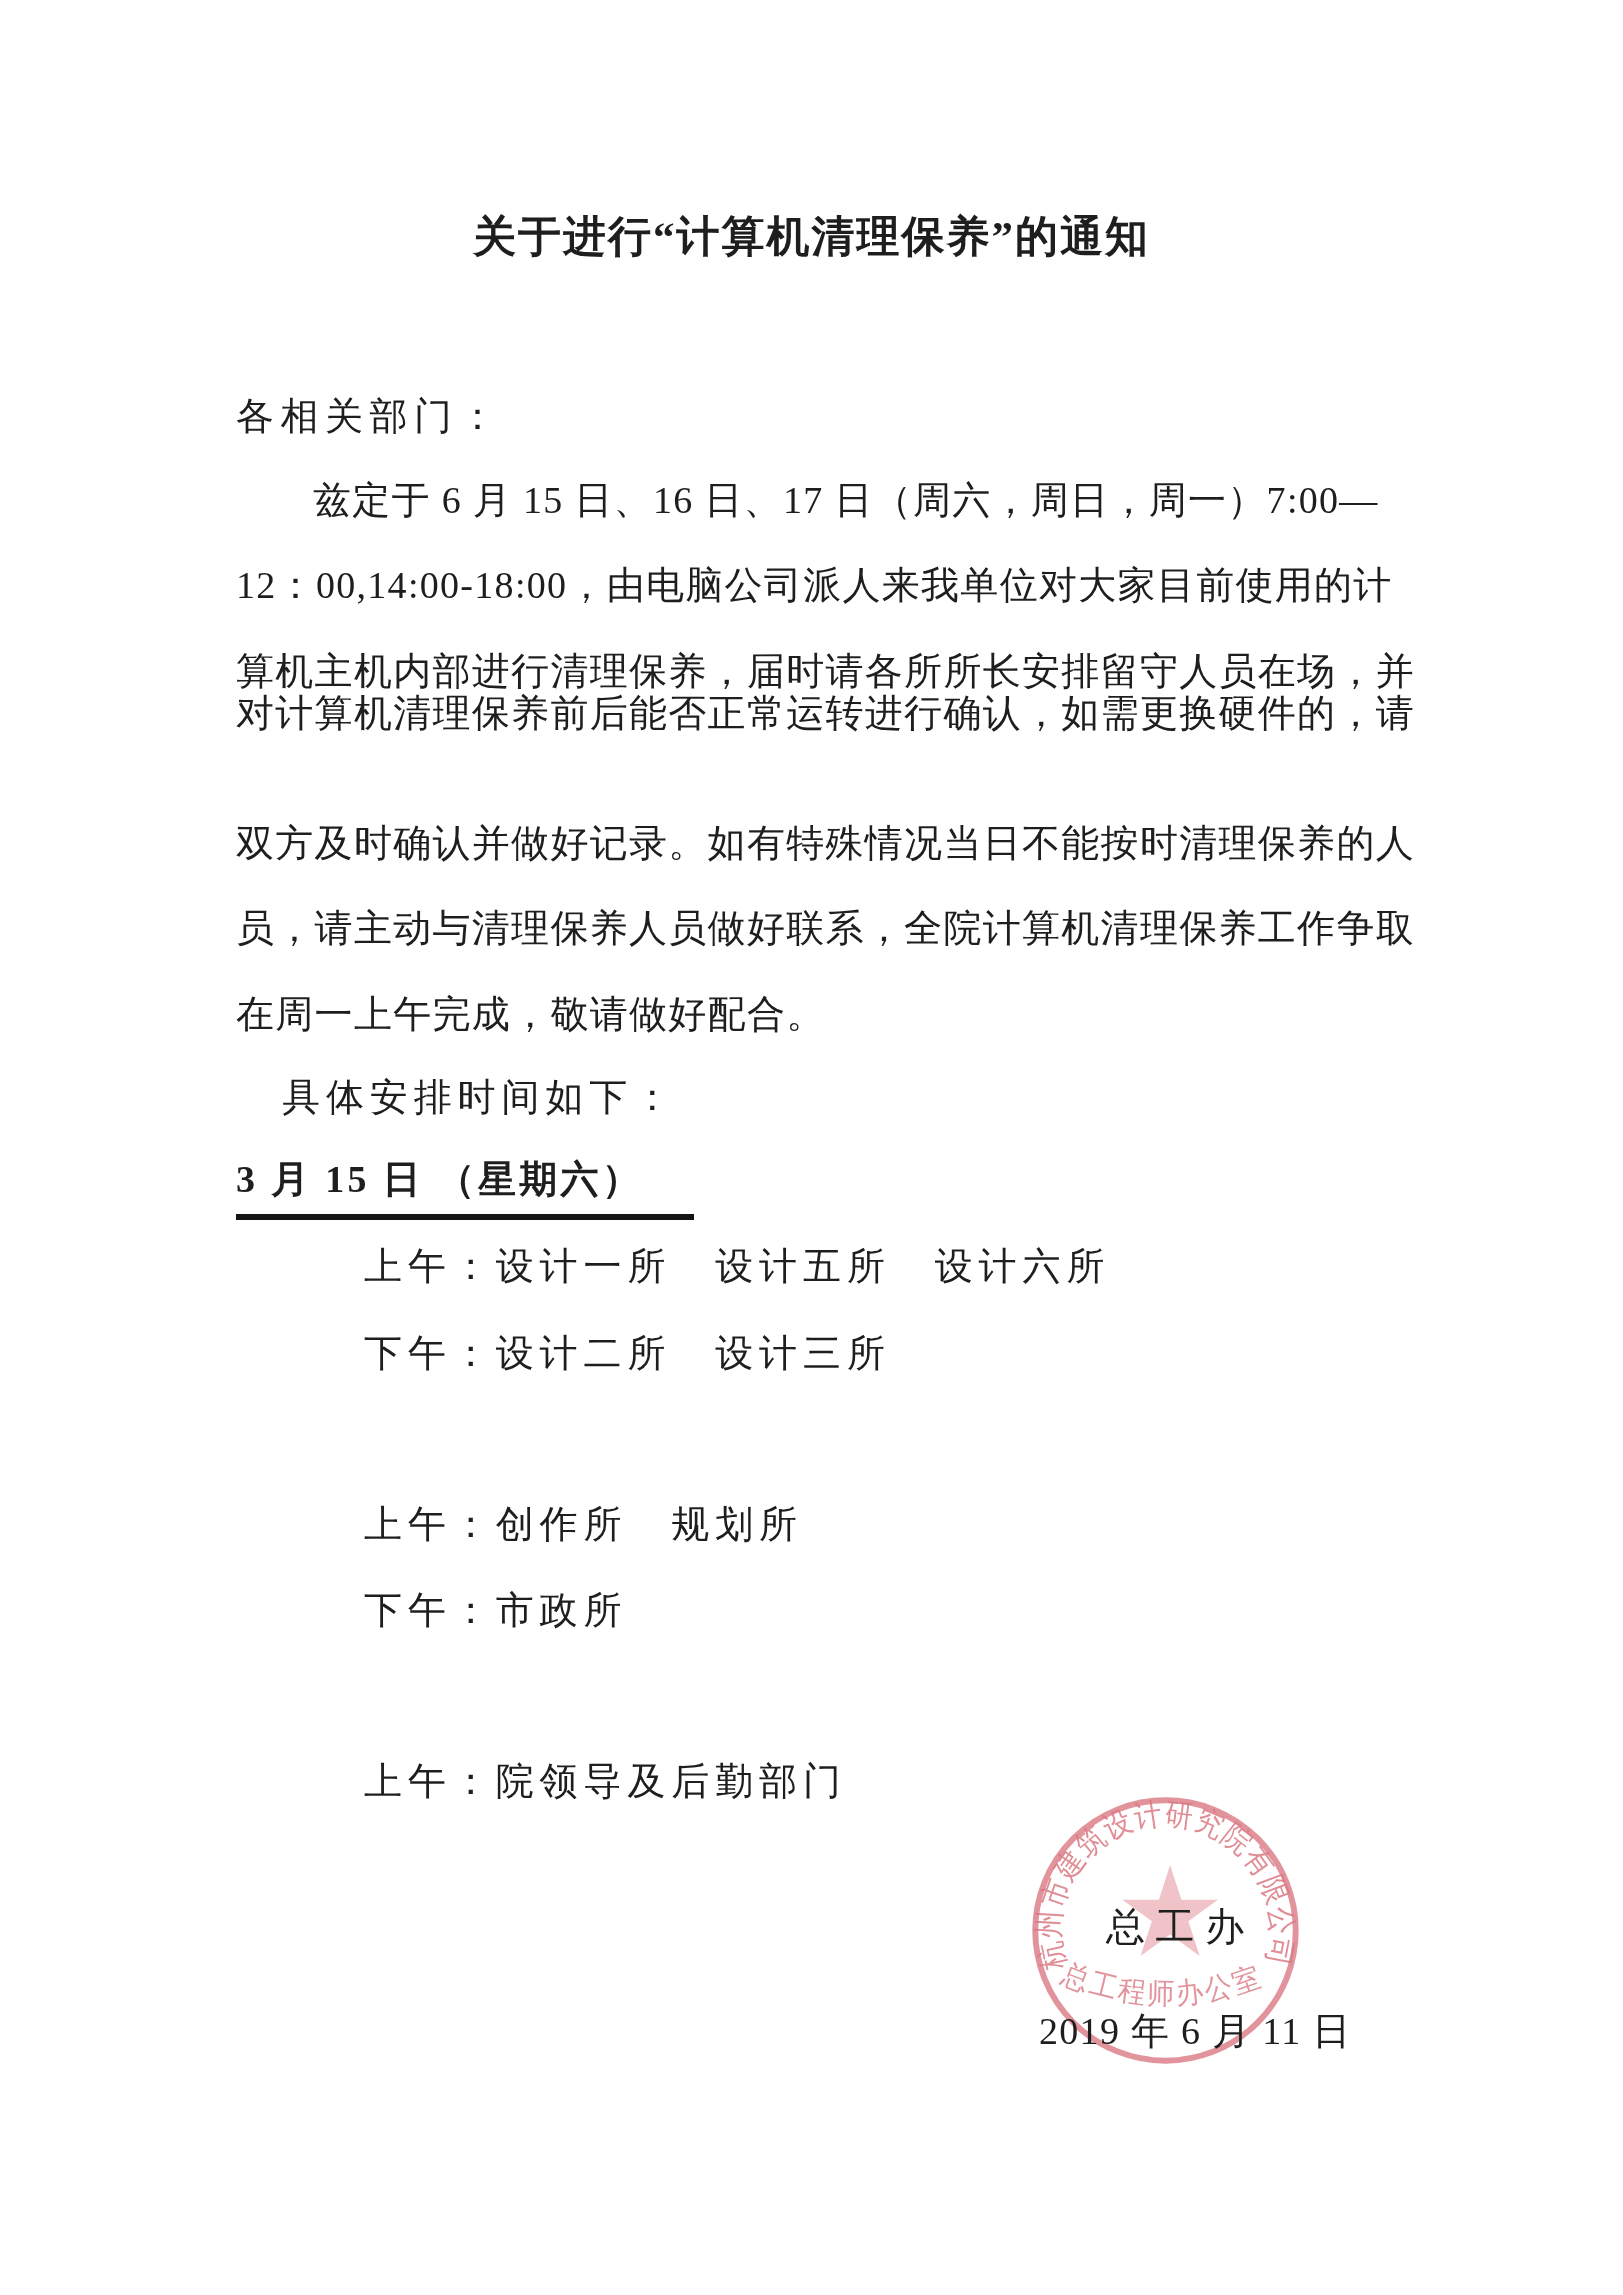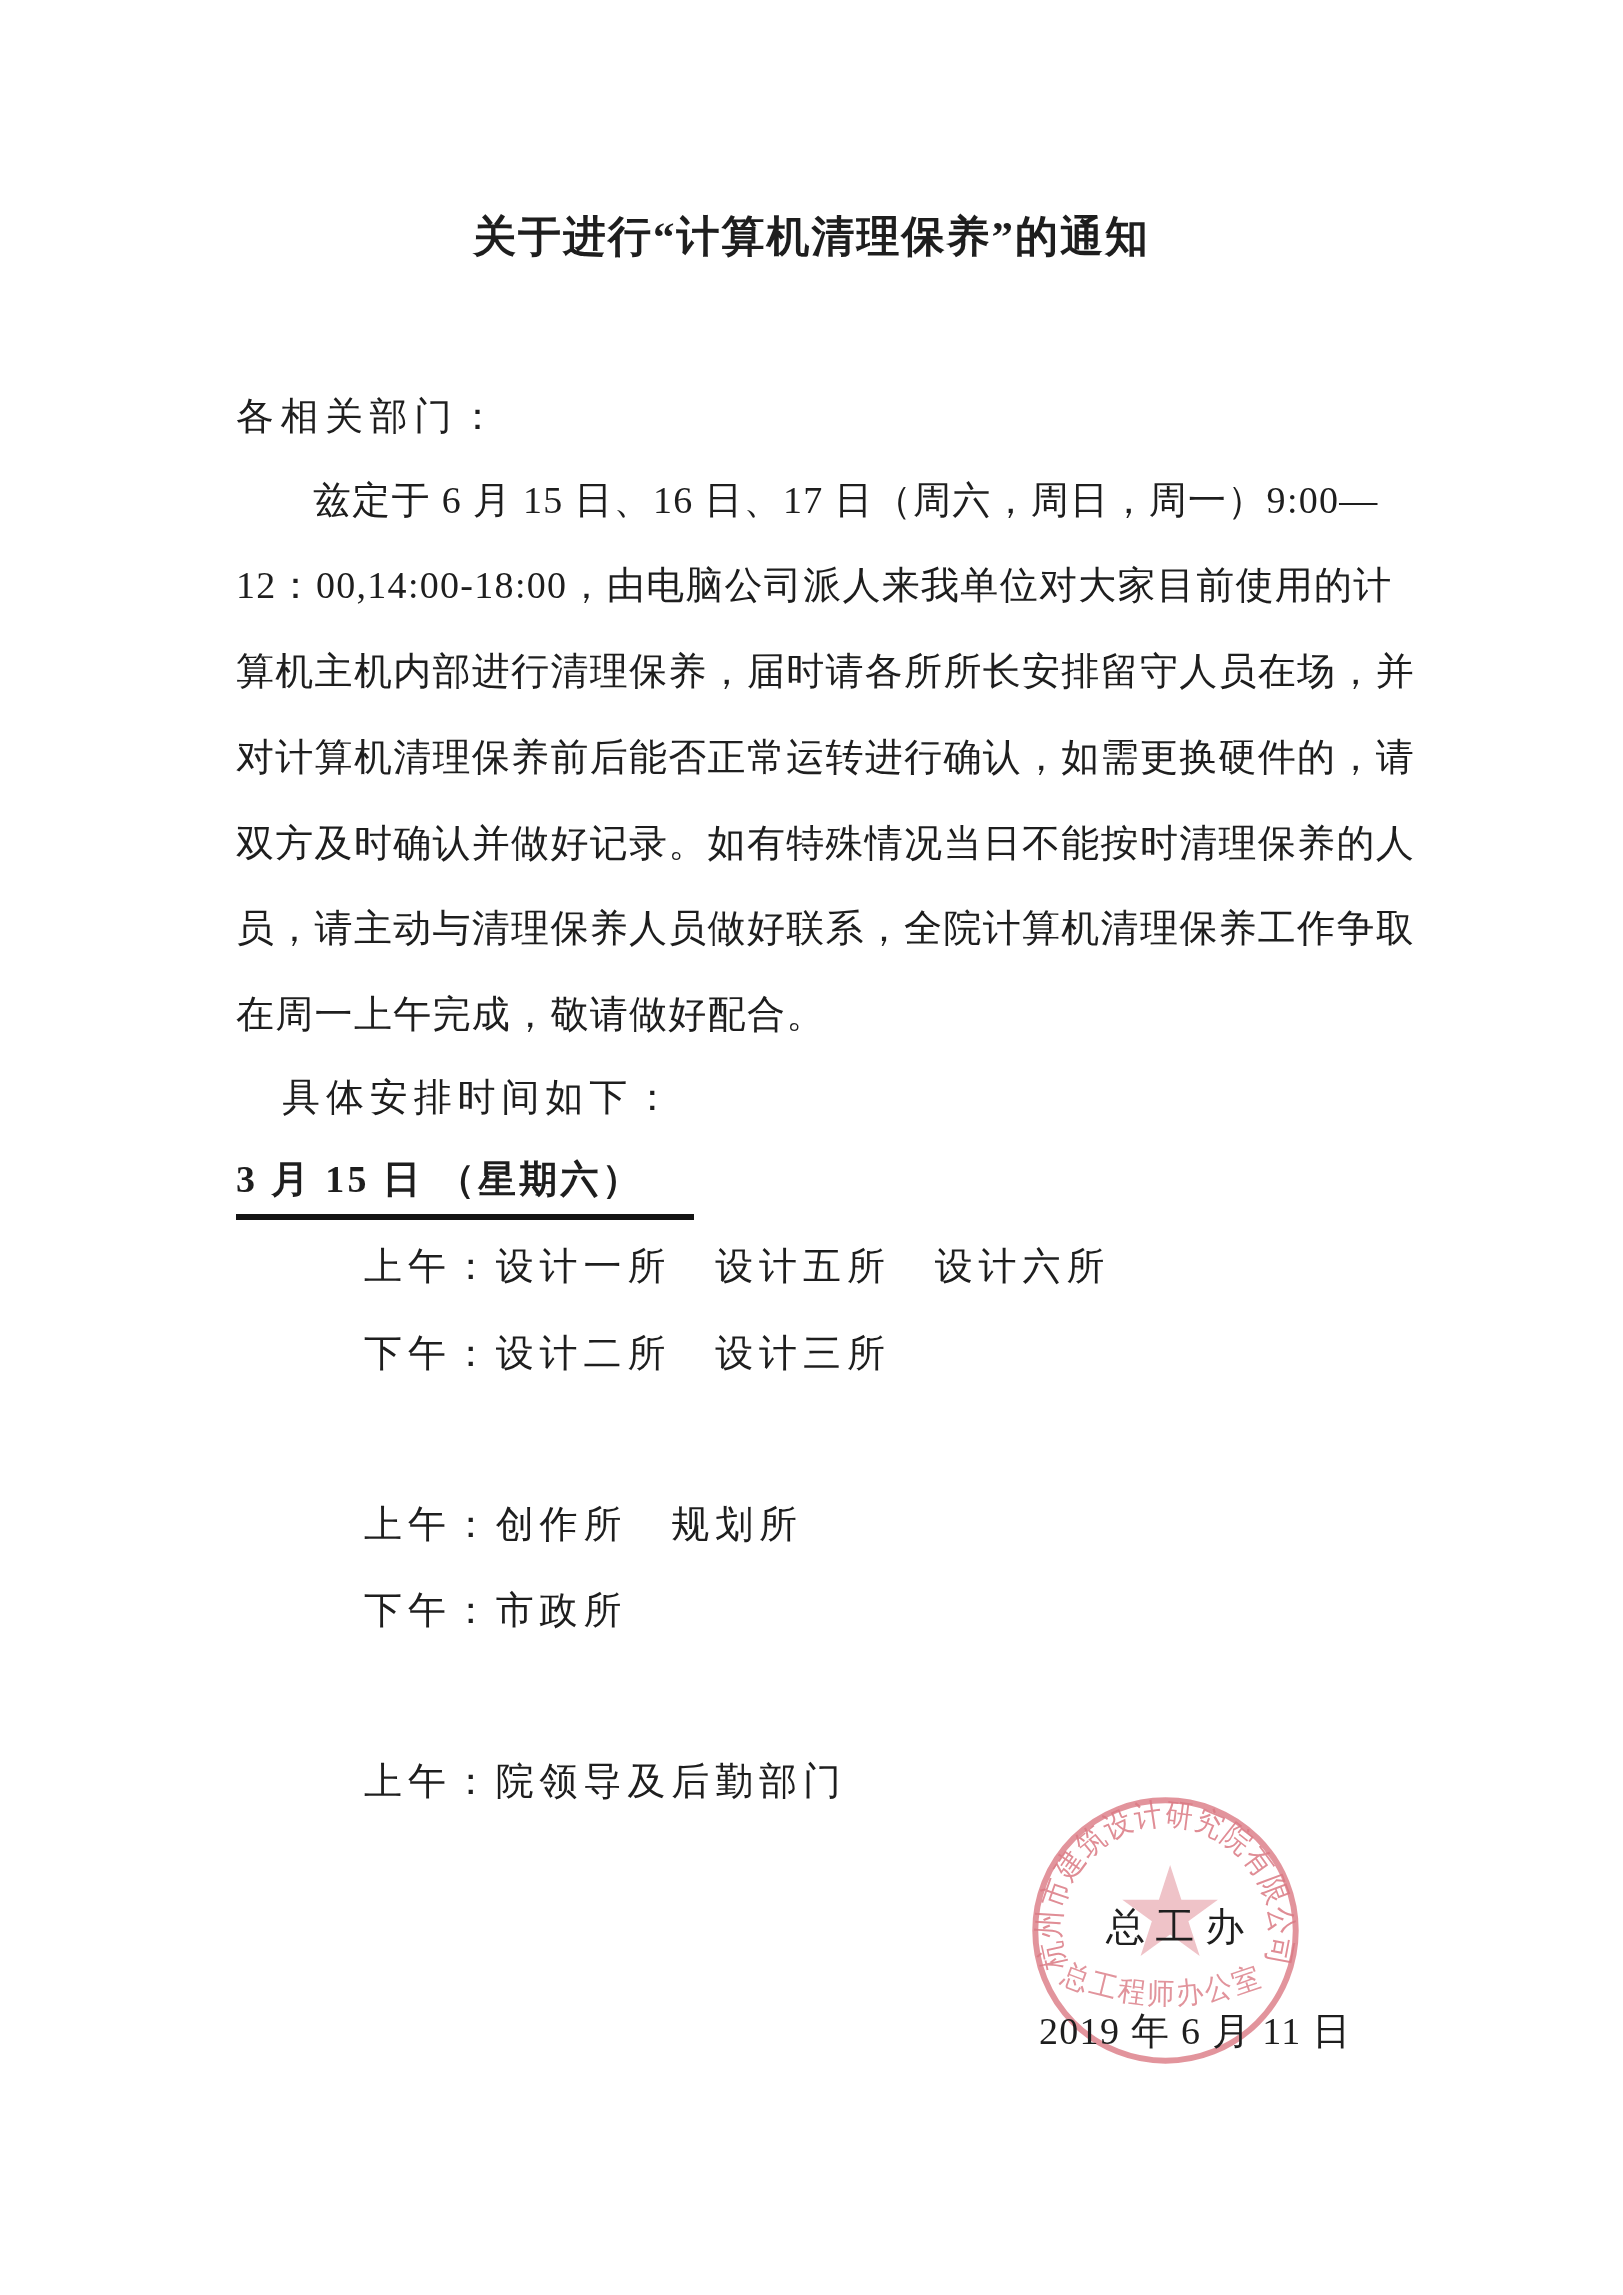"兹定于 6 月 15 日、16" div.abs { text: 9:00 -> 7:00 }
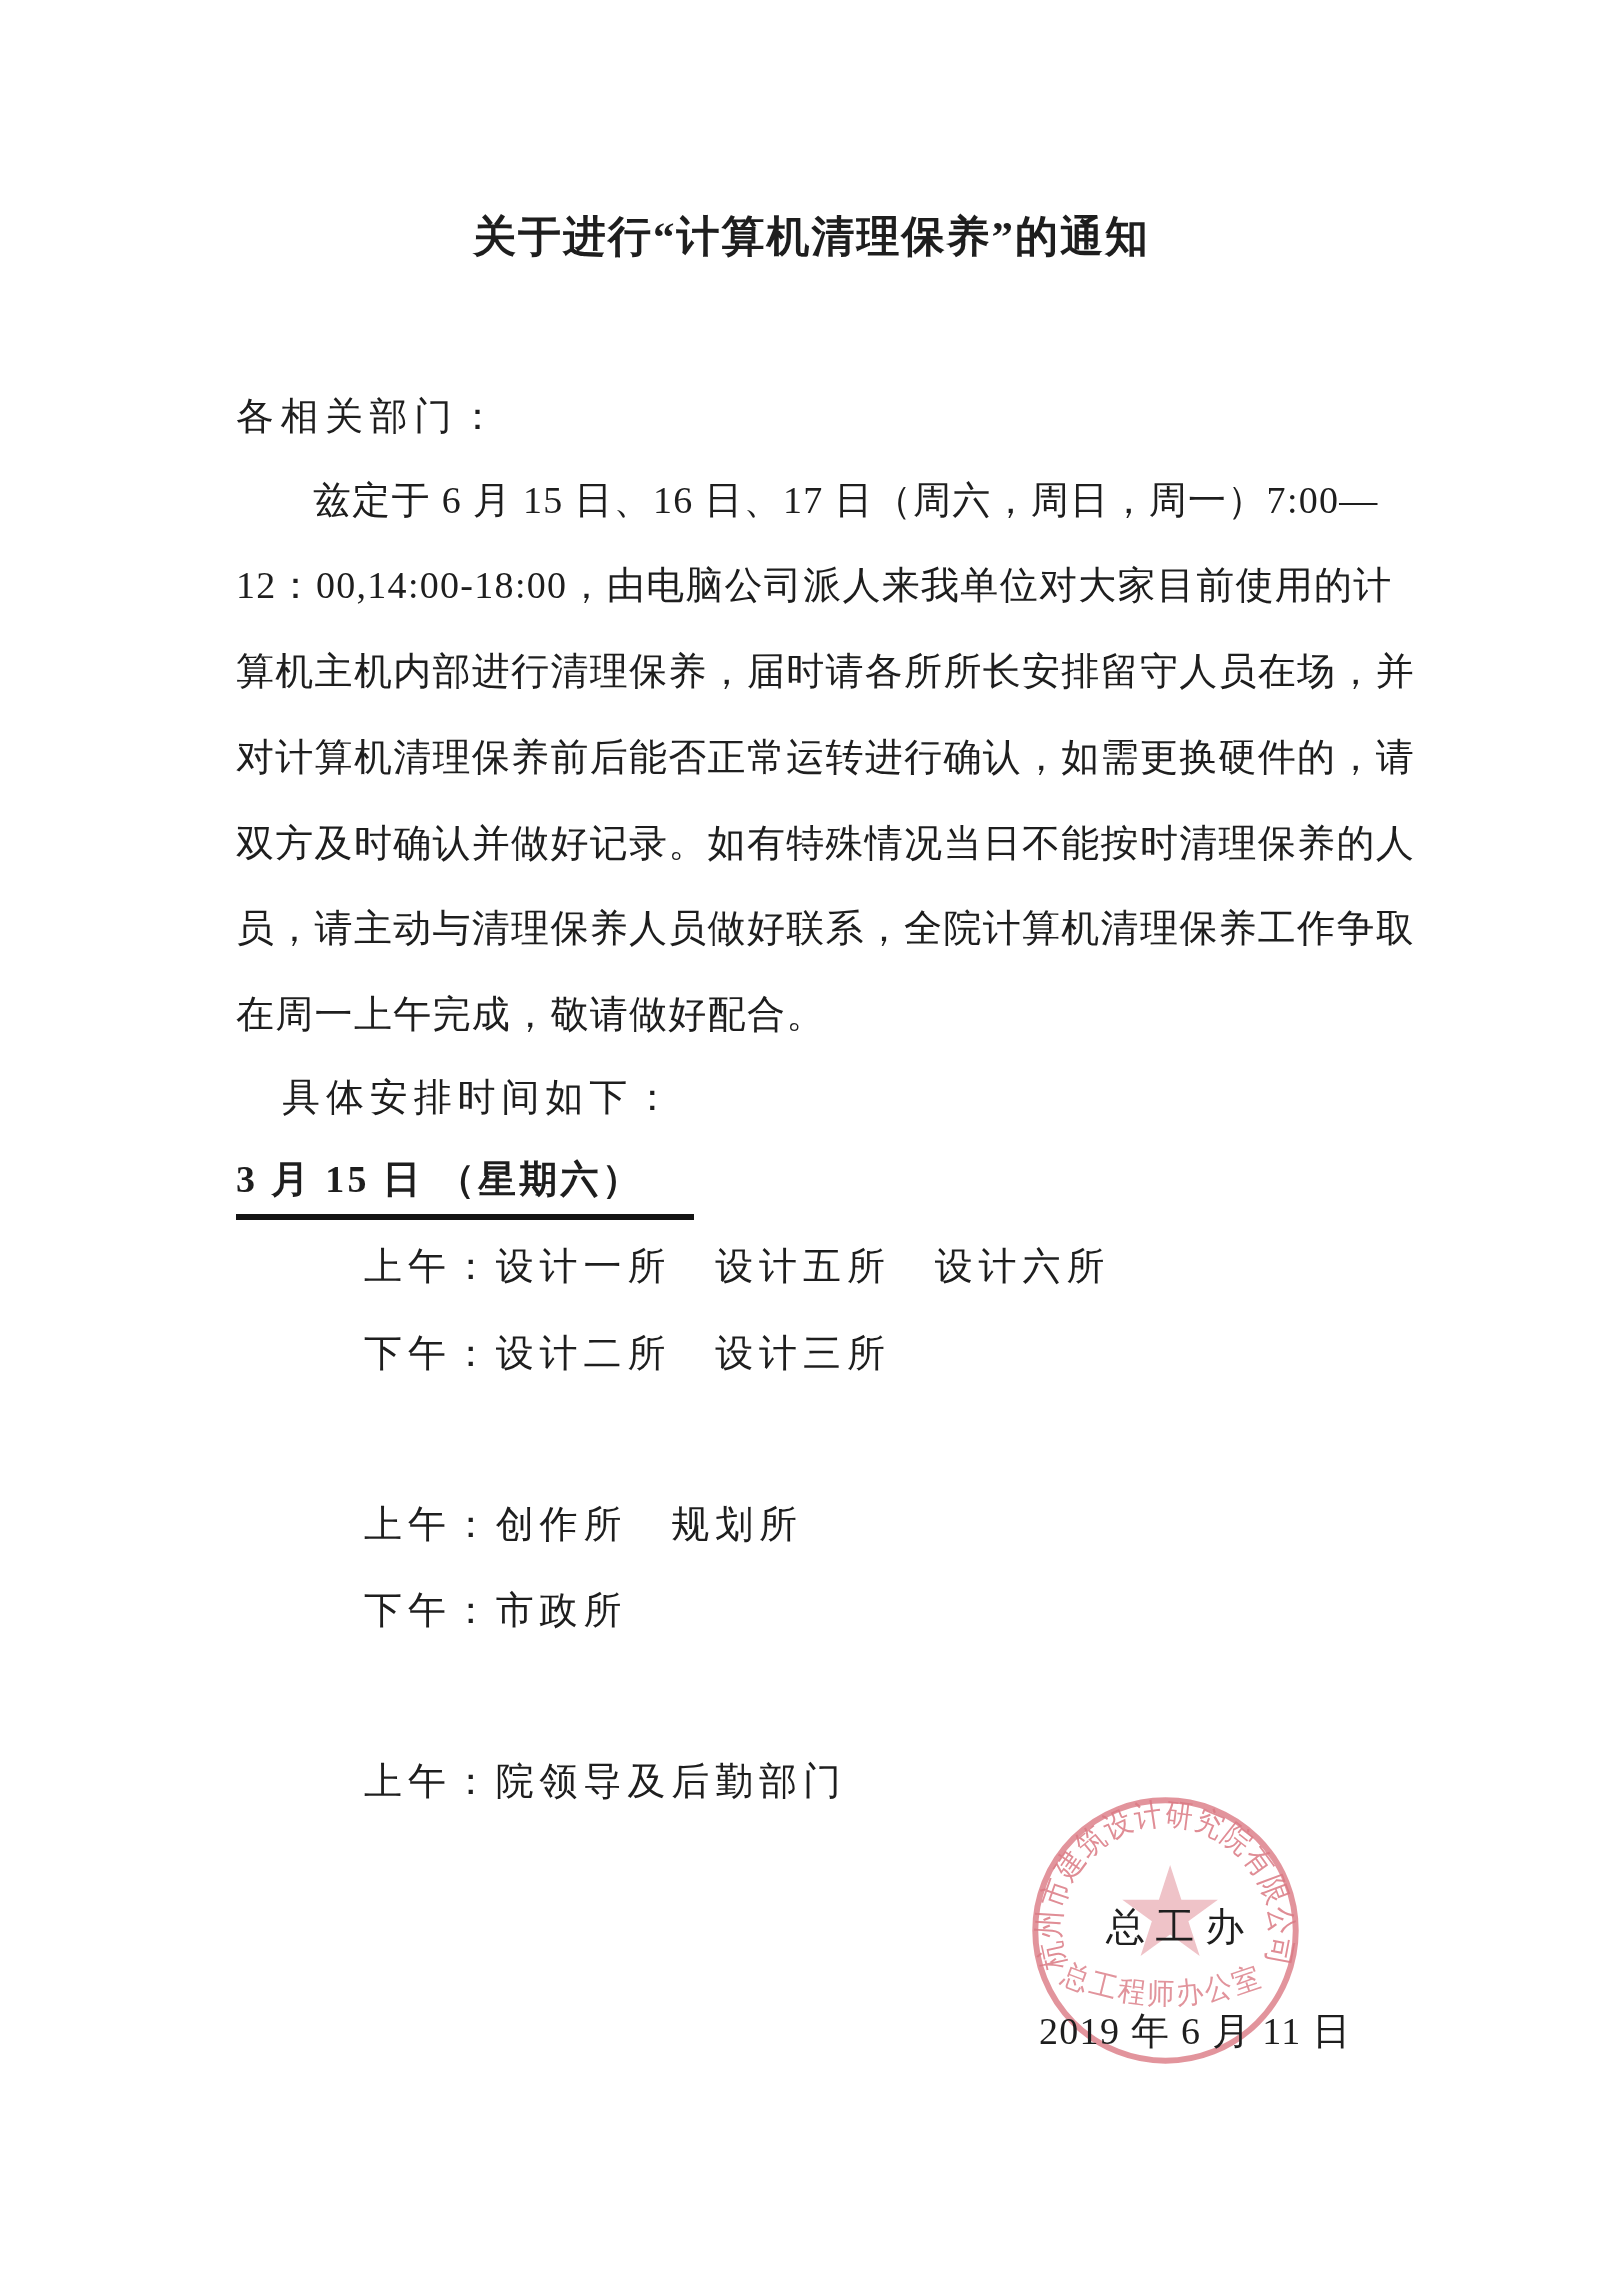"对计算机清理保养前后能否正常运转进行确认，如需更换硬件的，请" div.abs { top: 732px -> 688px }
